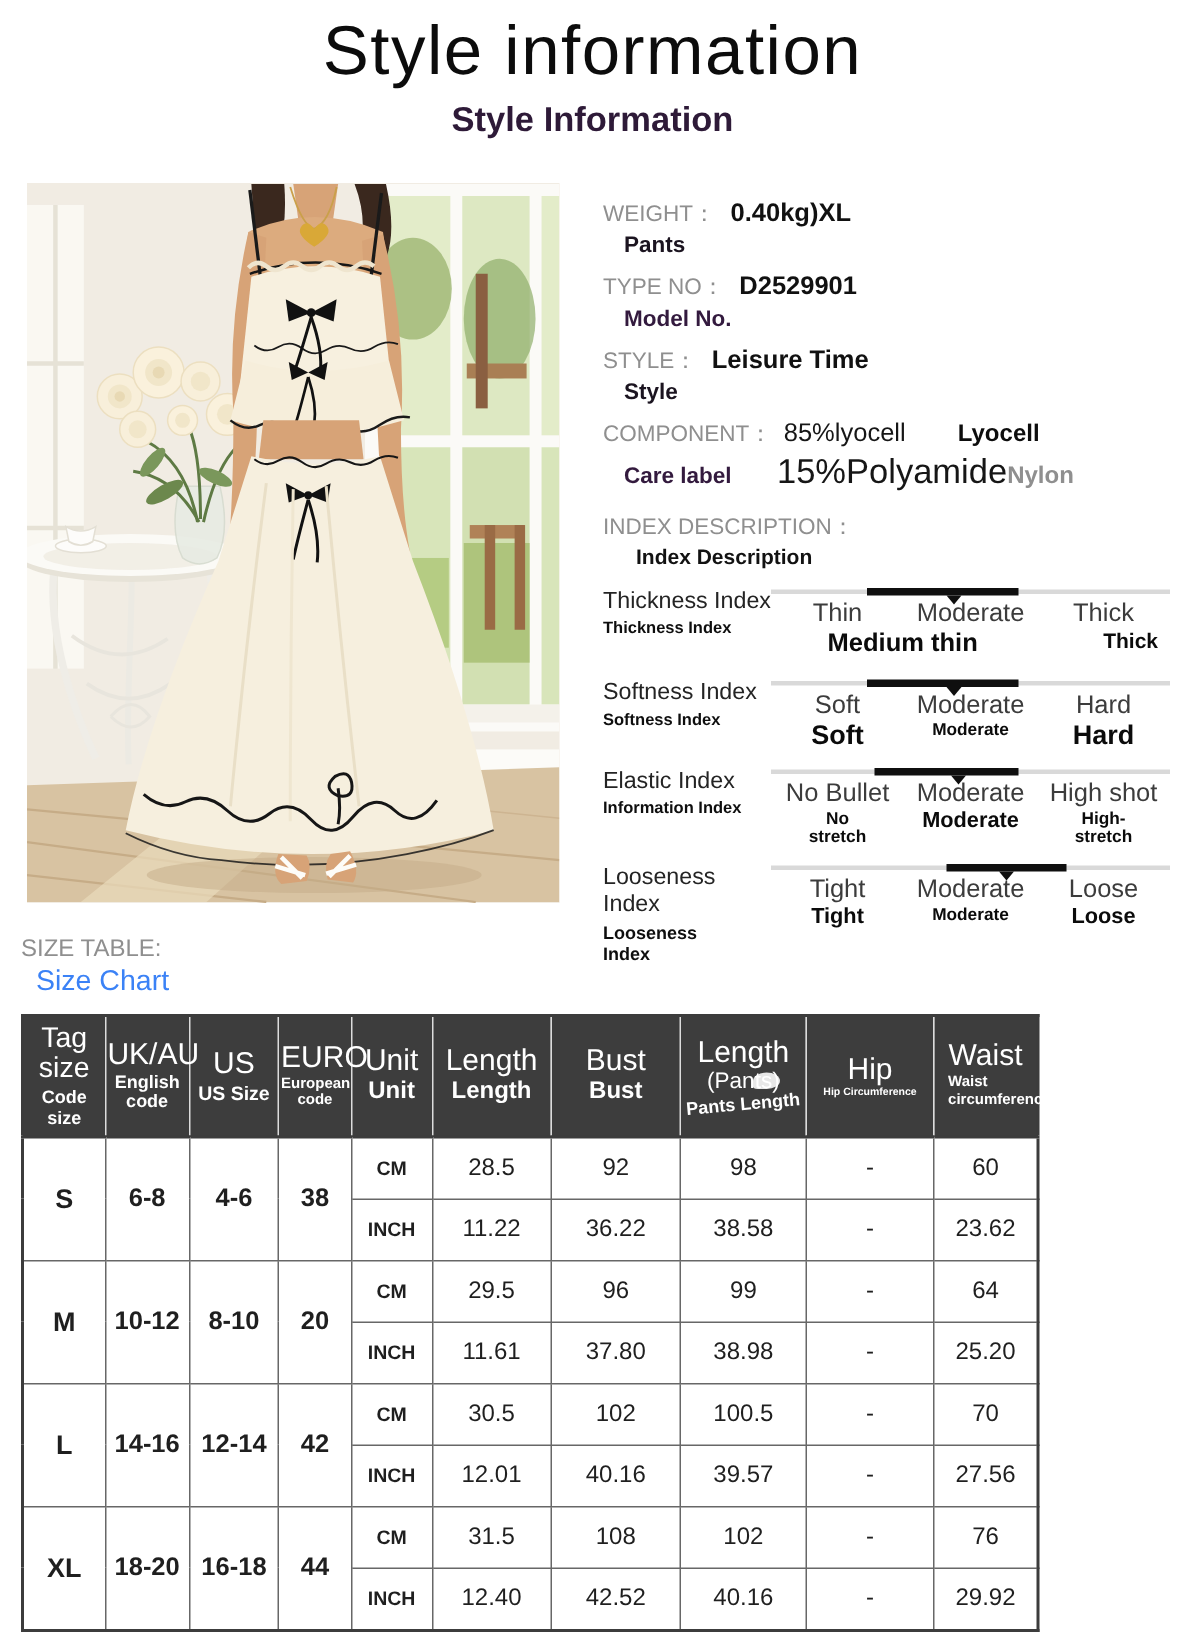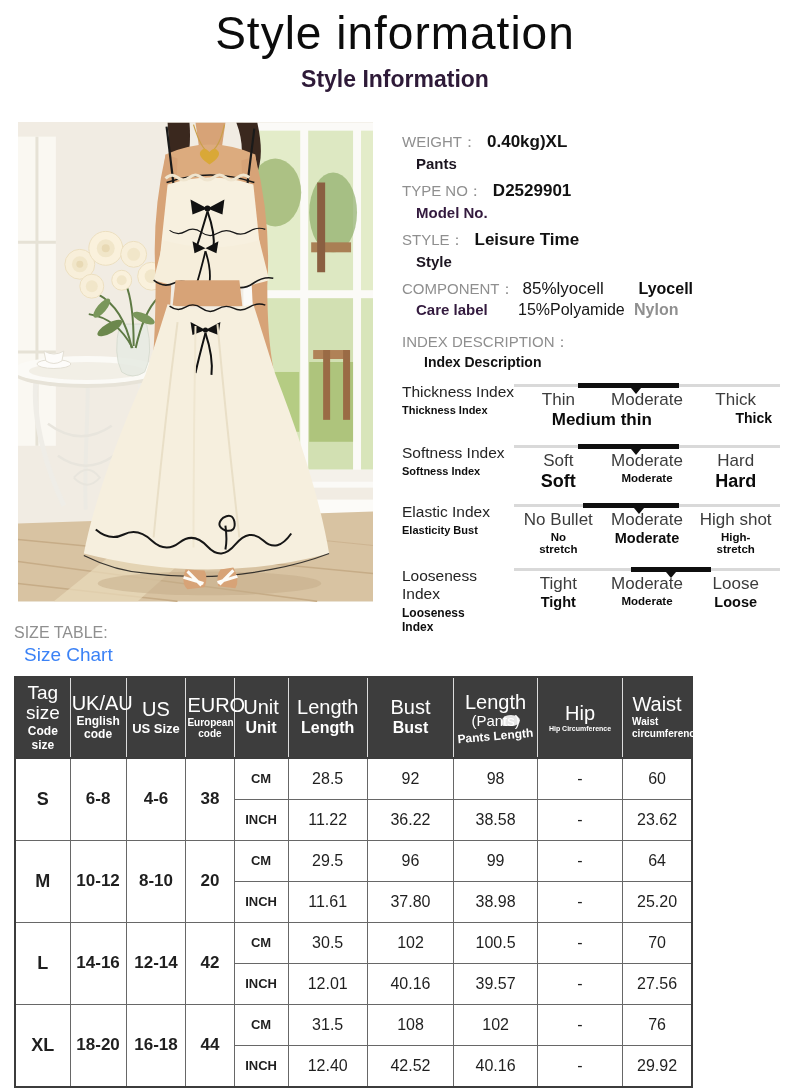"15%Polyamide" .comp-val2 { font-size: 16px -> 23px; text-align: none -> right }
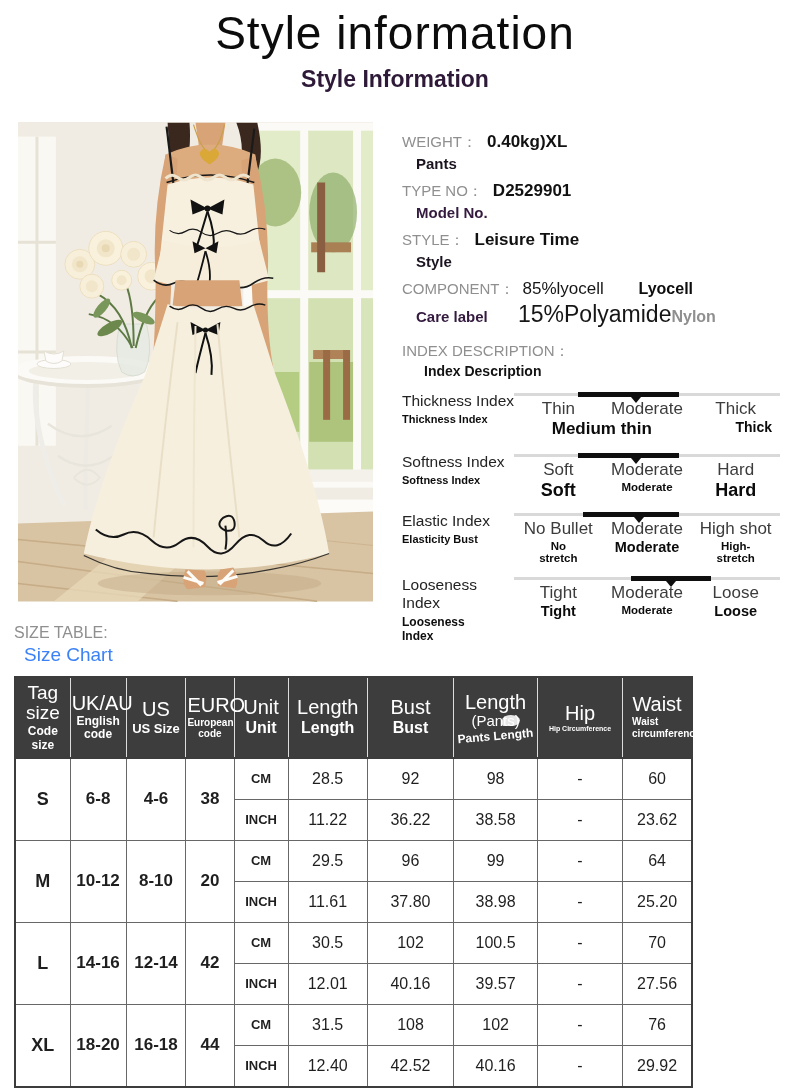"Elasticity Bust" div.idx-sub { text: Elasticity Bust -> Information Index }
